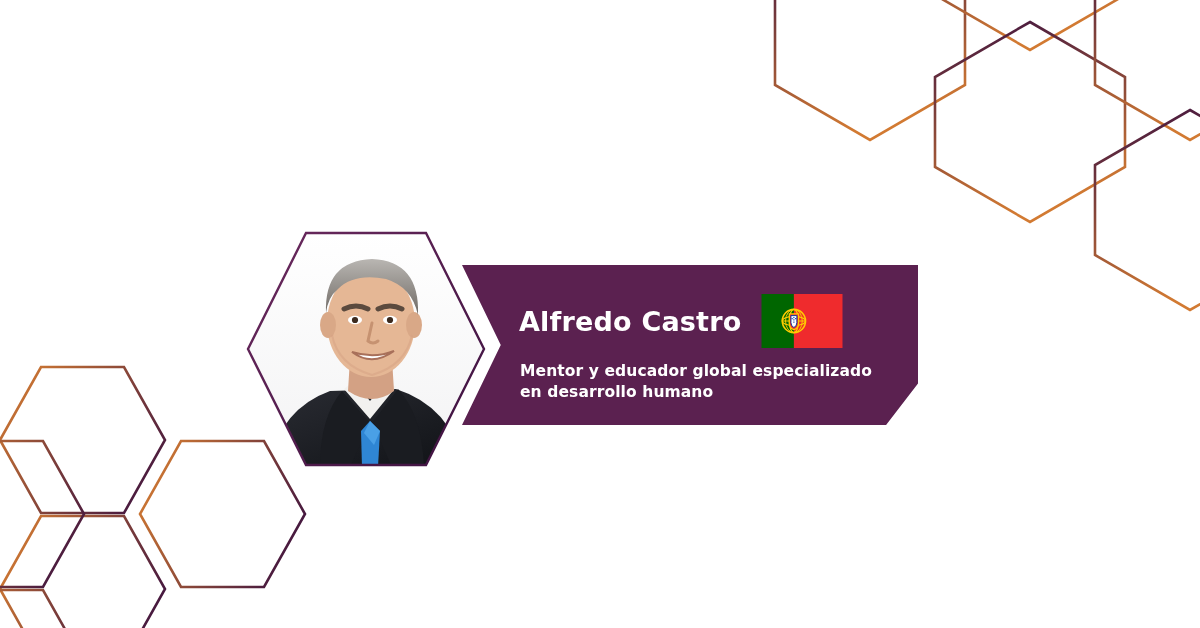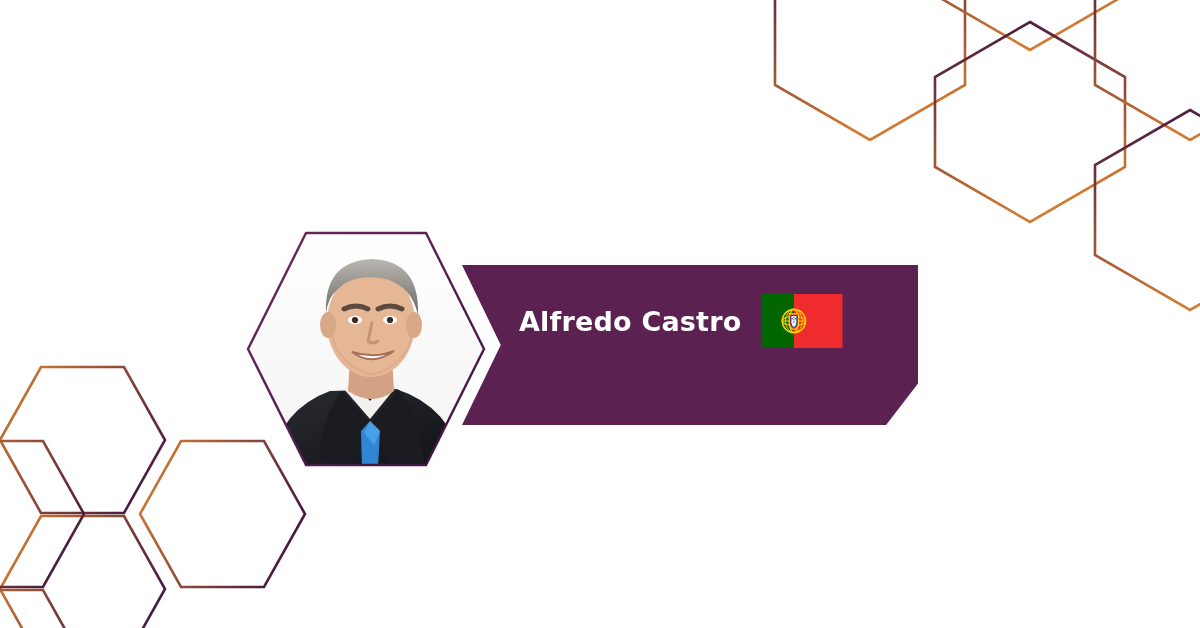"Mentor y educador global especializado" div { html: none -> <div>Mentor y educador global especializado en desarrollo humano</div> }
